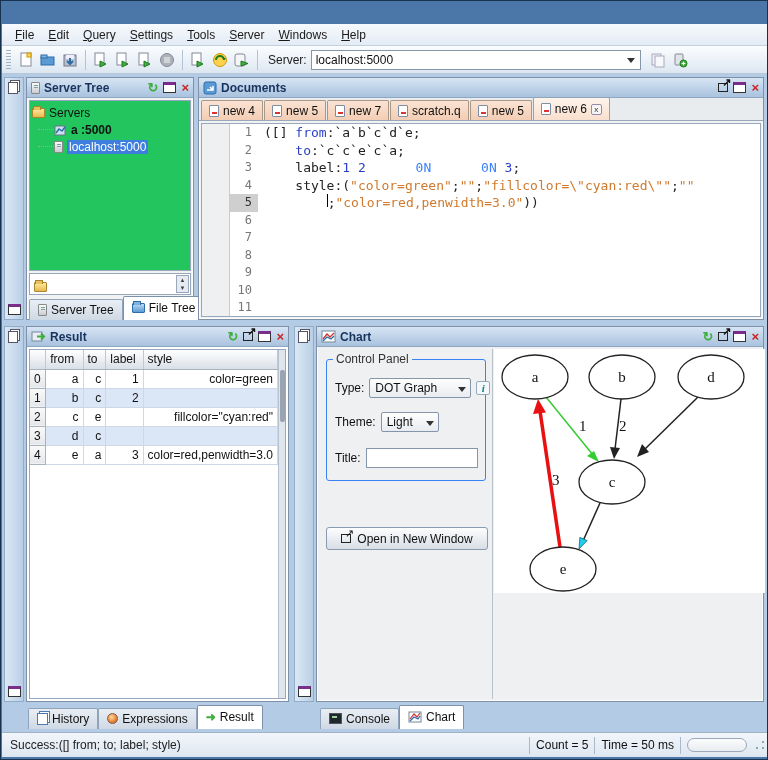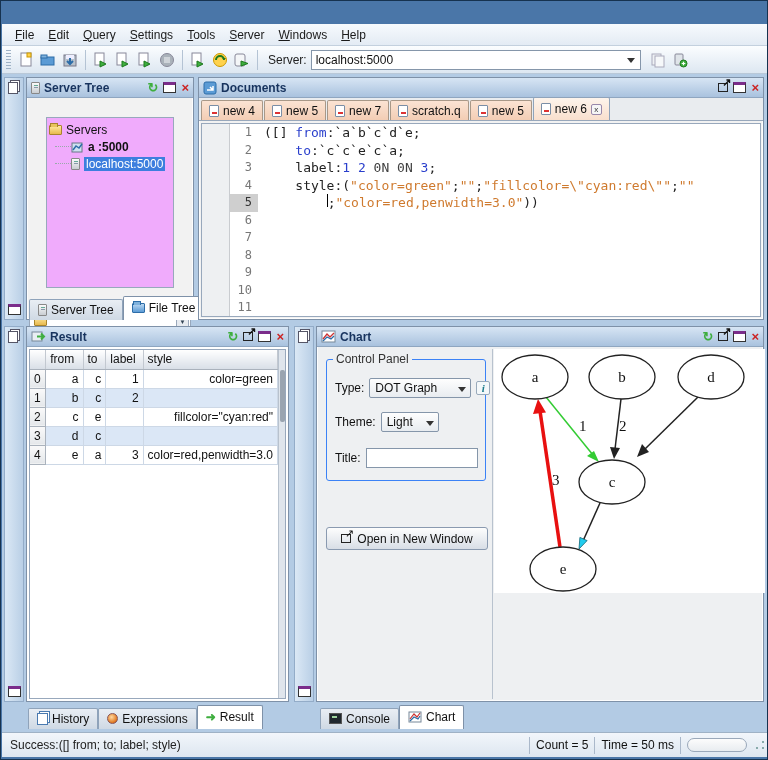"Servers" .tree-body { background: #f0abfc -> #22c55e; margin: 19px -> 2px }
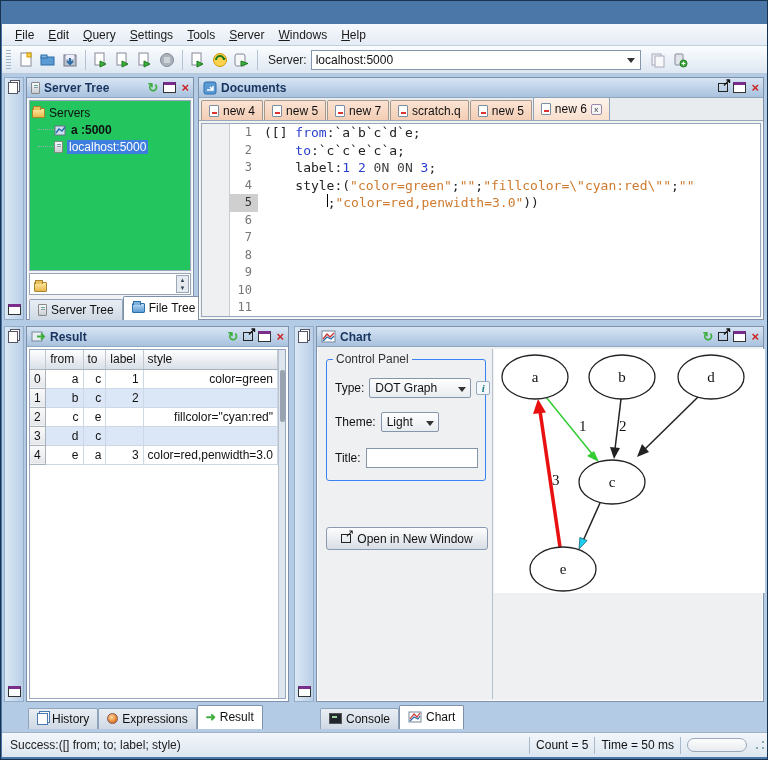"0N" .tk-na { color: #404040 -> #3b82f6; margin-left: none -> 42px }
